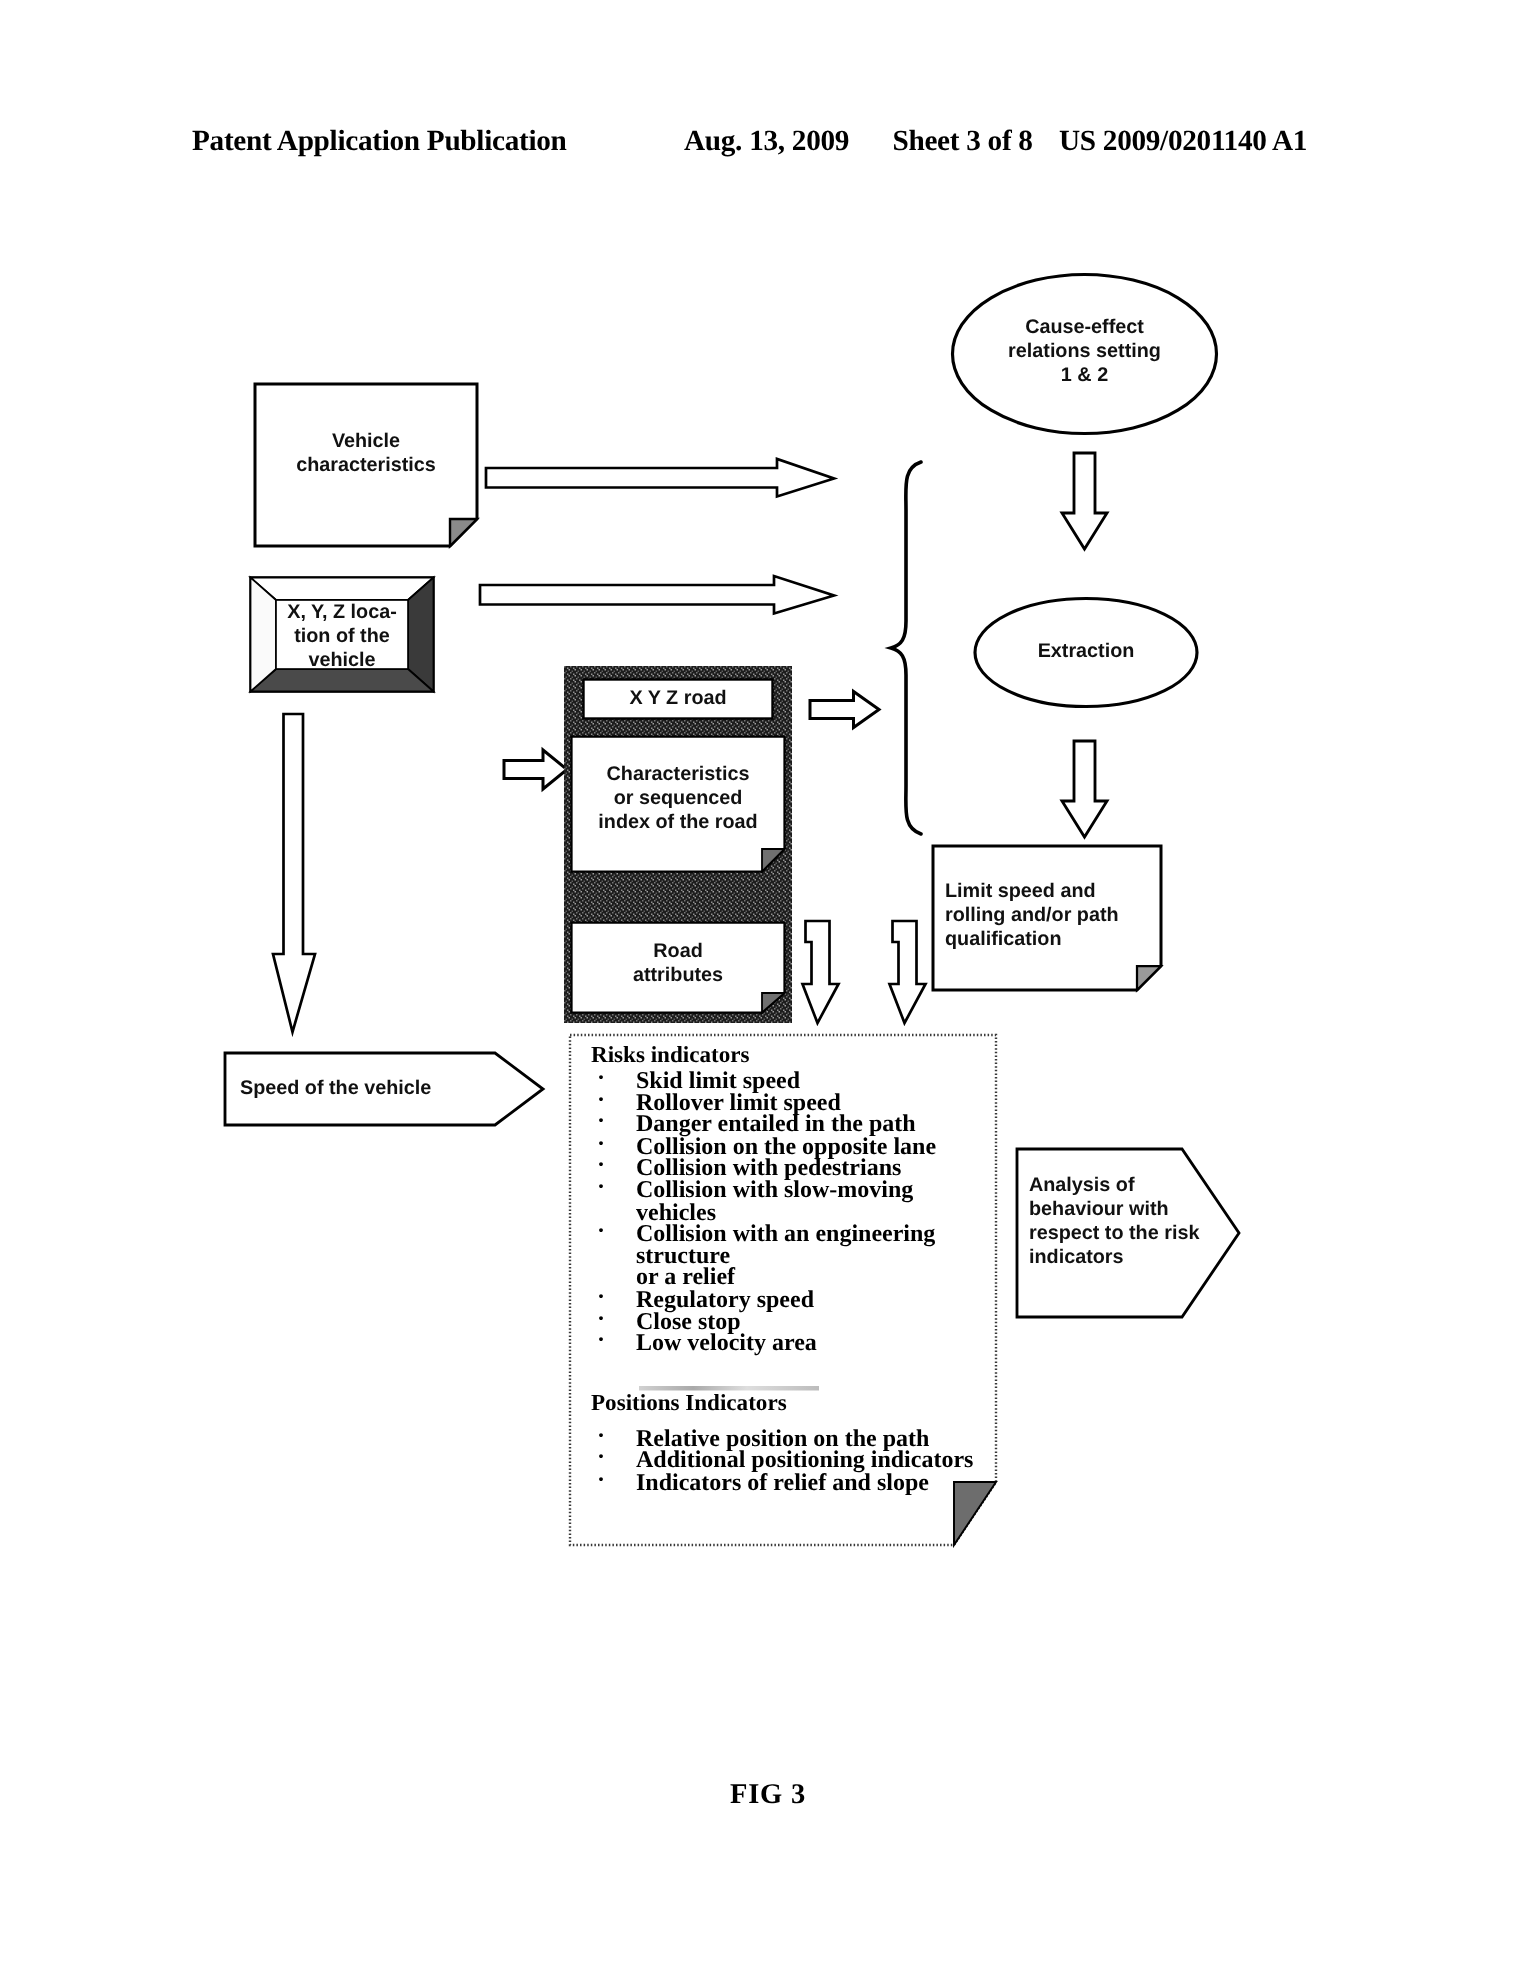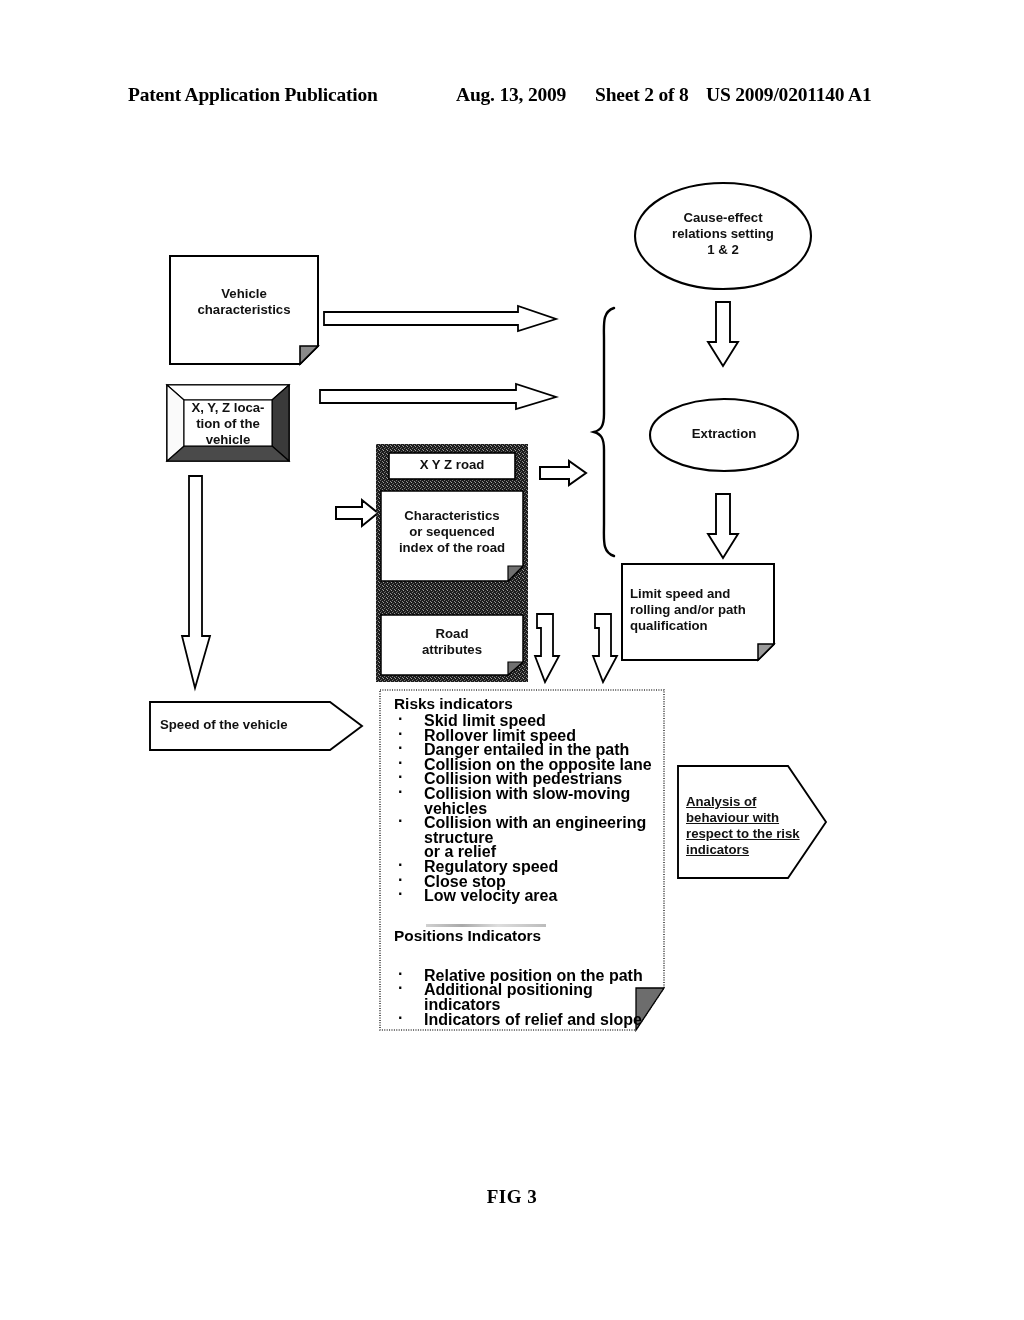"Sheet 2 of 8" span.h-sheet { text: 2 -> 3 }
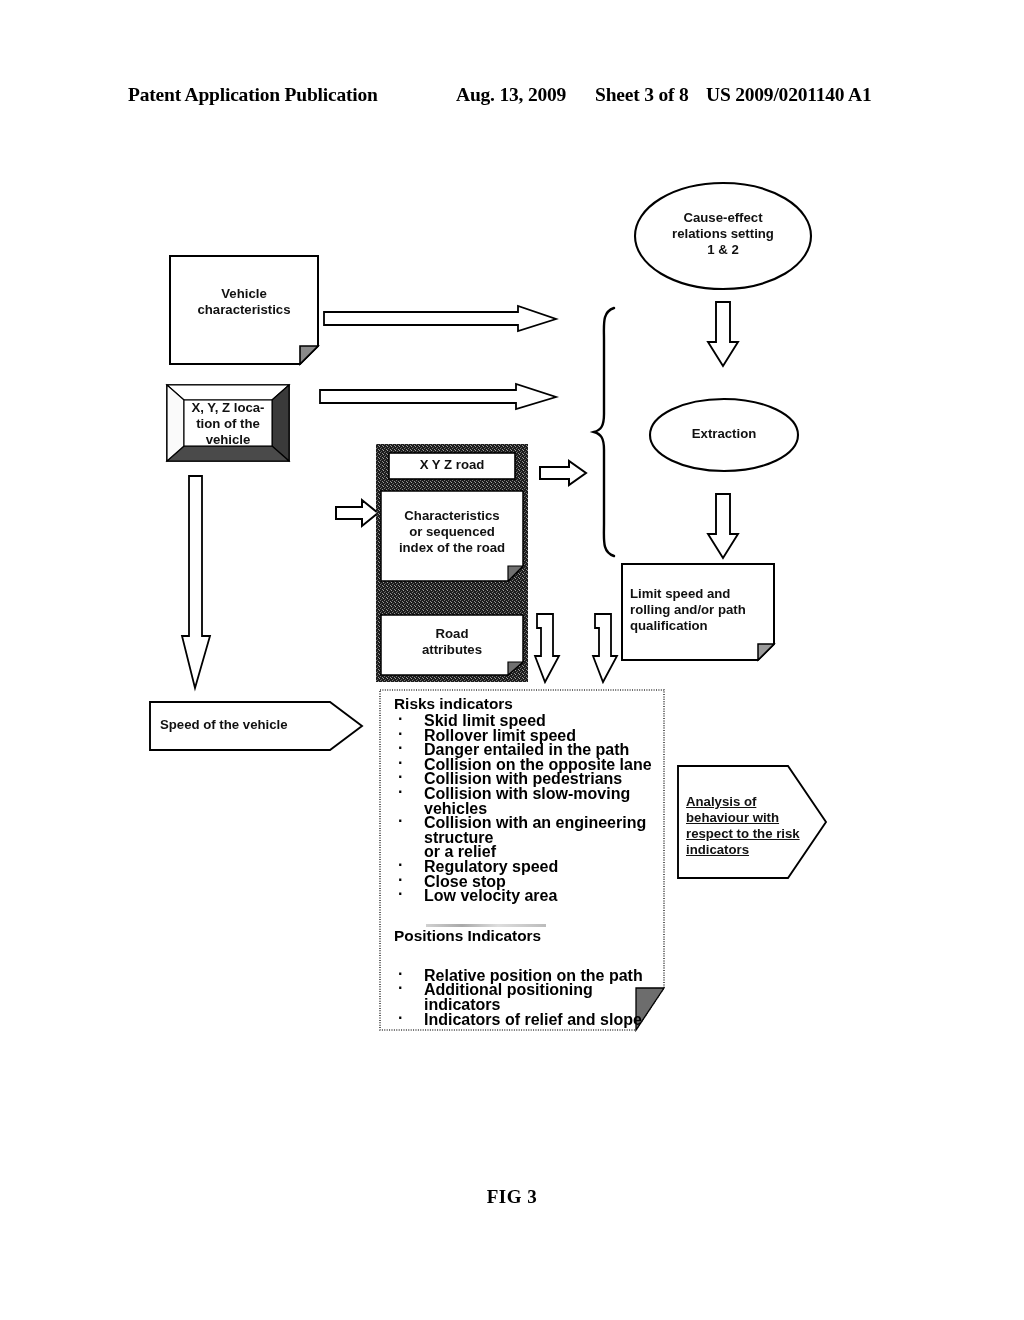"Risks indicators" #risks-block { font-family: none -> Liberation Serif, serif }
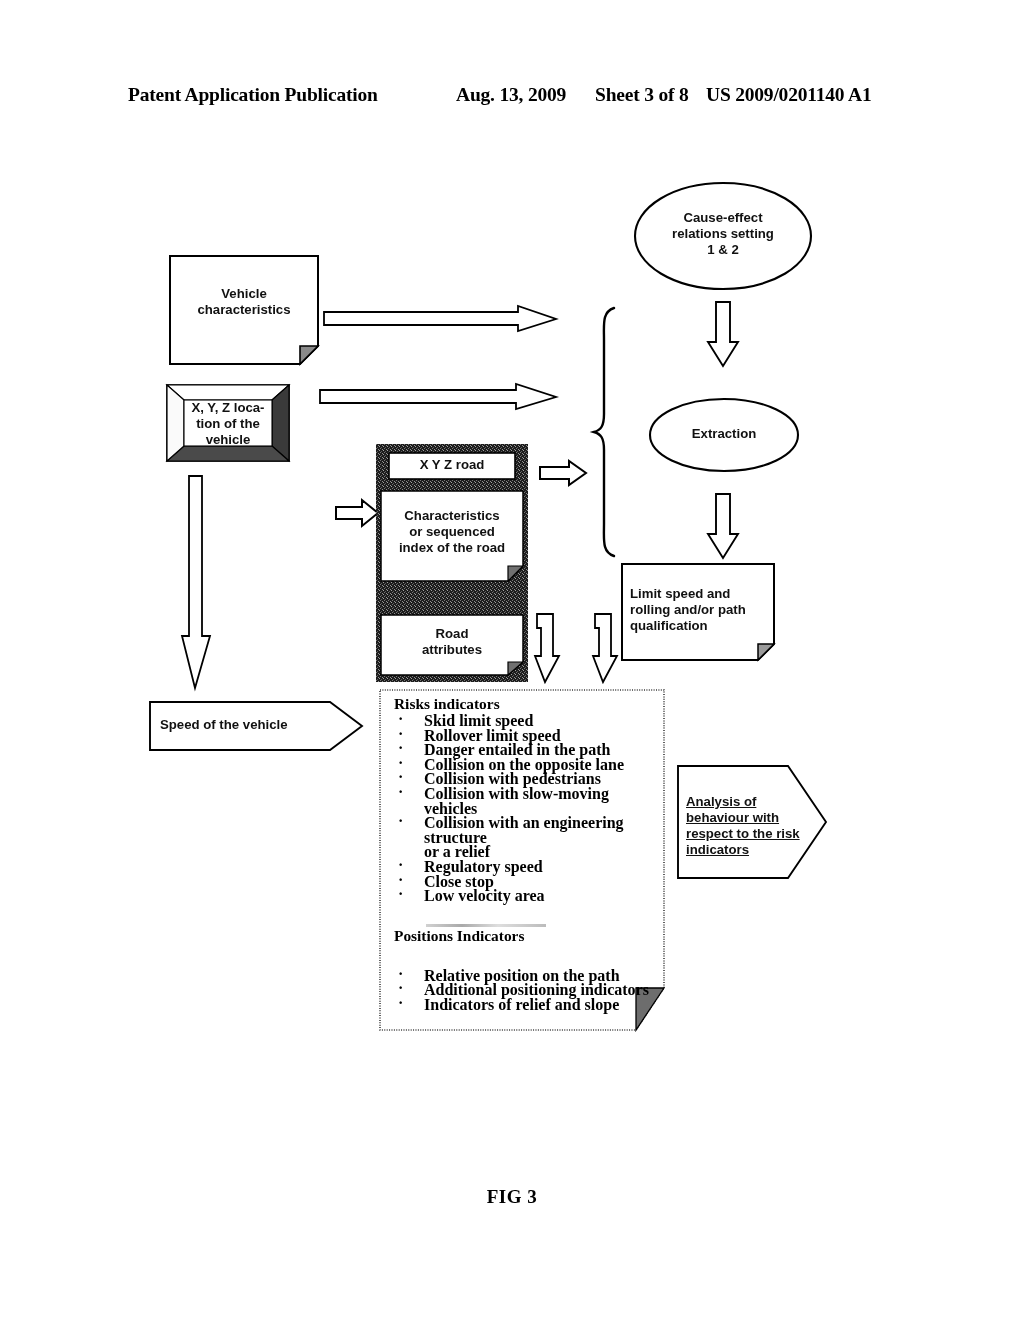"Analysis of" div.lbl { text-decoration: underline -> none; top: 30px -> 18px }
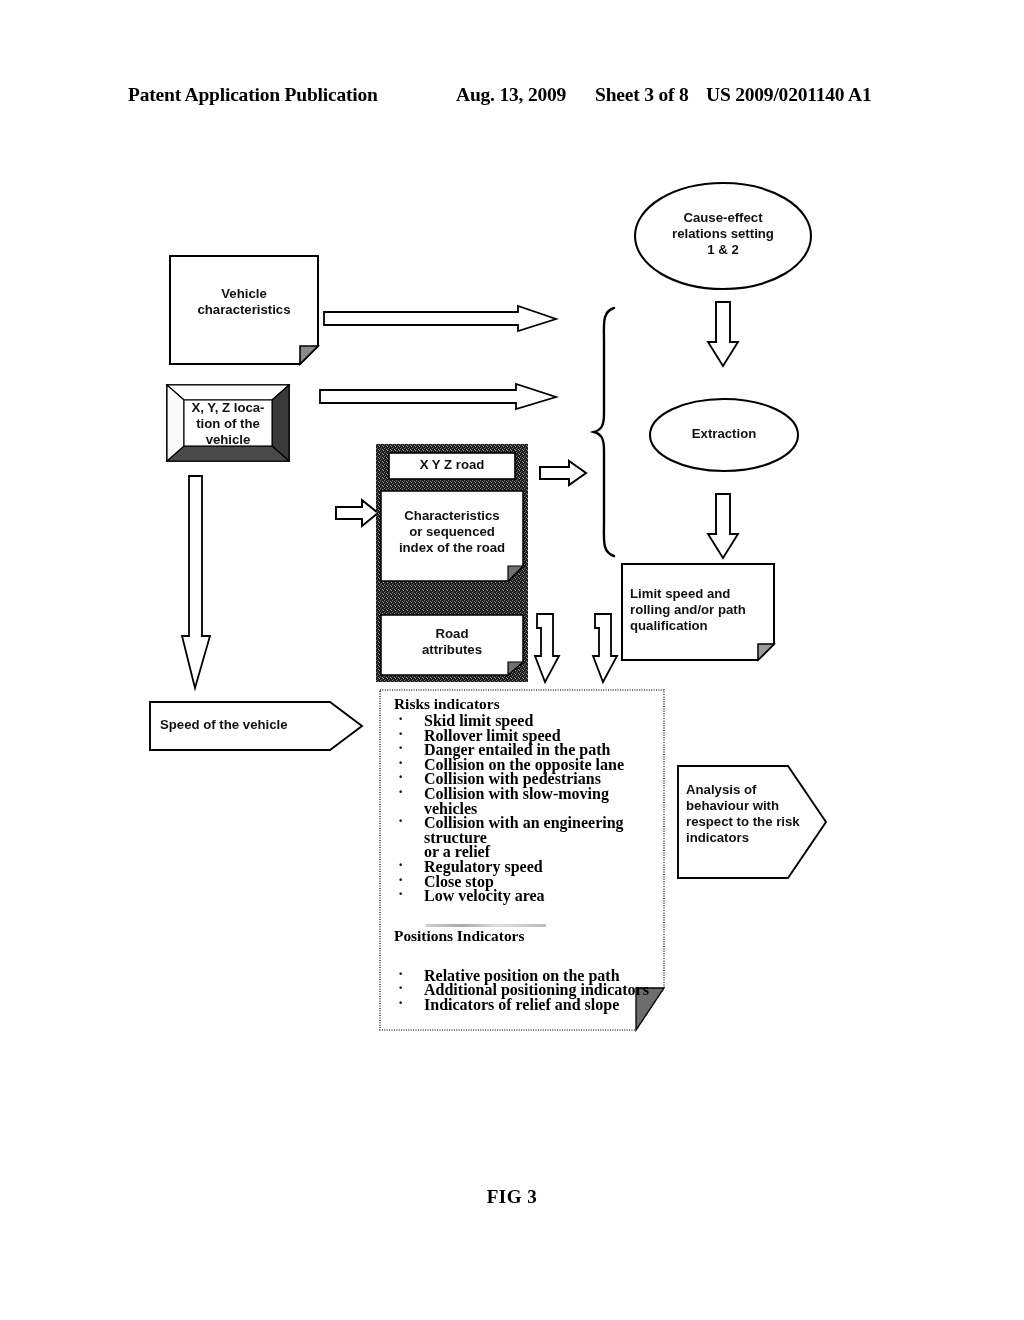"Positions Indicators" #positions-title { margin-bottom: 24px -> 8px }
